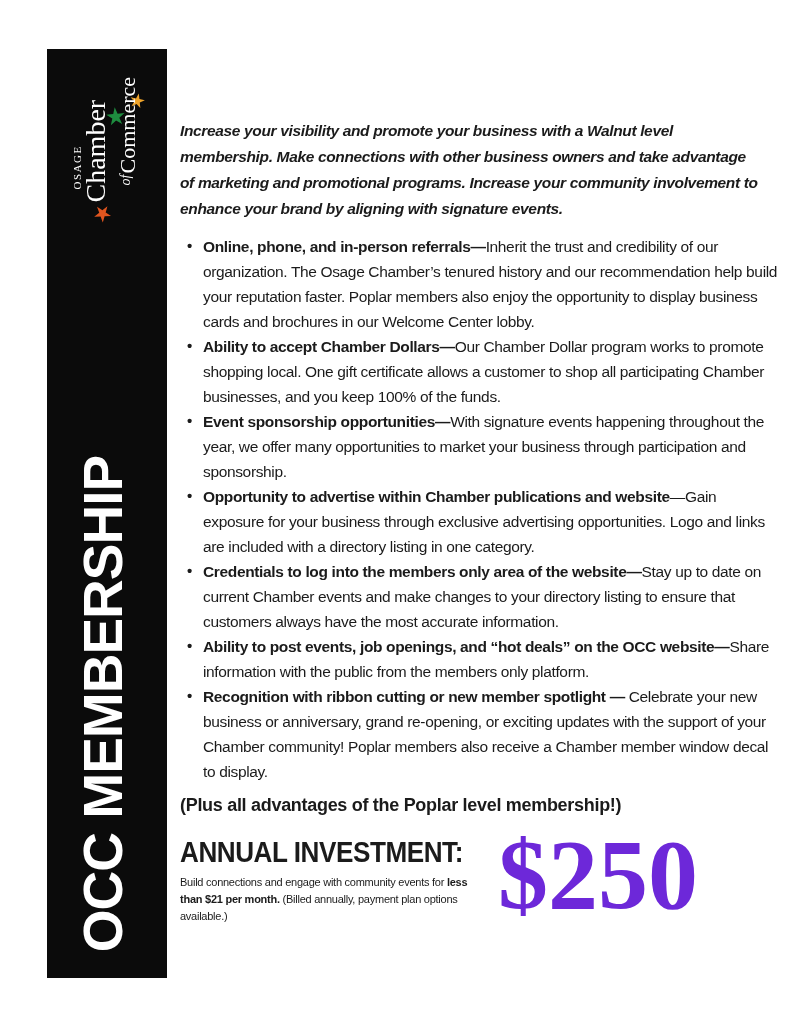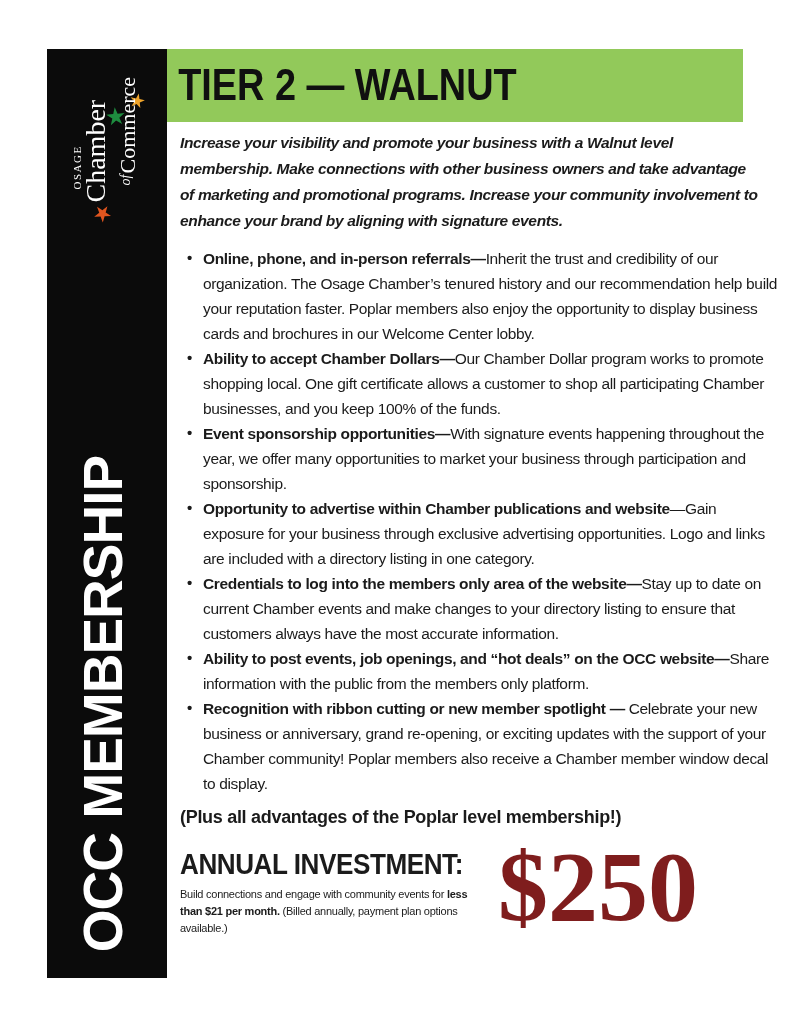"TIER 2 — WALNUT" div.banner { html: <div> <div>TIER 2 — WALNUT</div> </div> -> none }
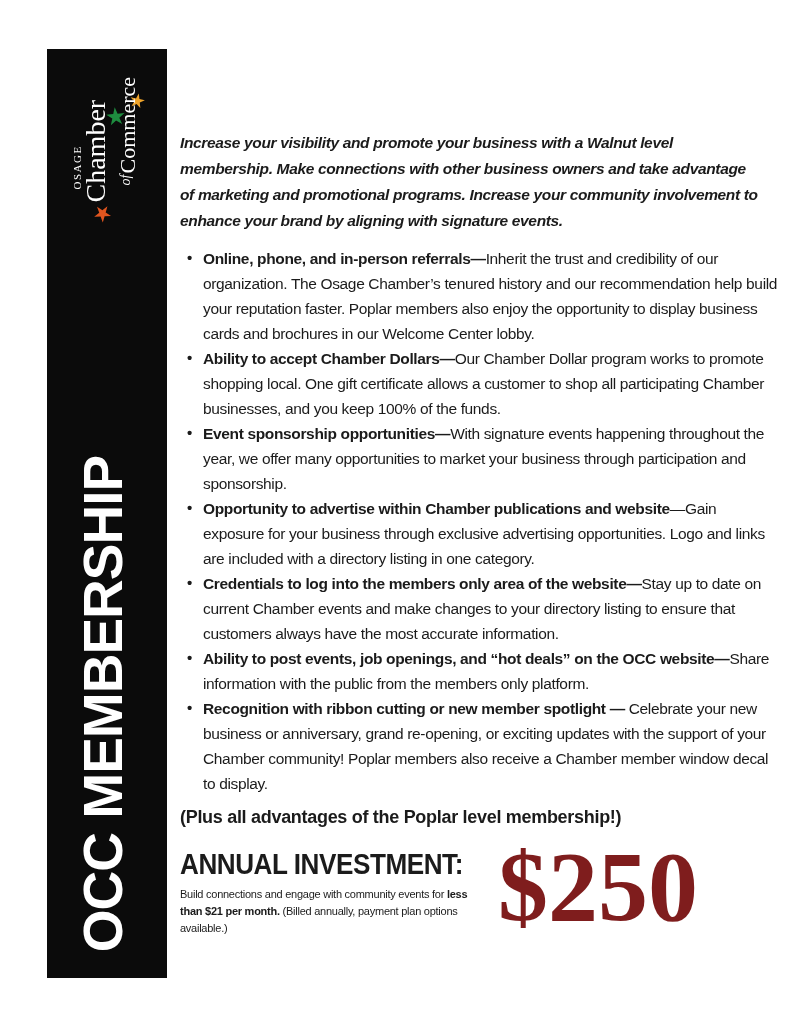"Increase your visibility and promote" .main { top: 130px -> 118px }
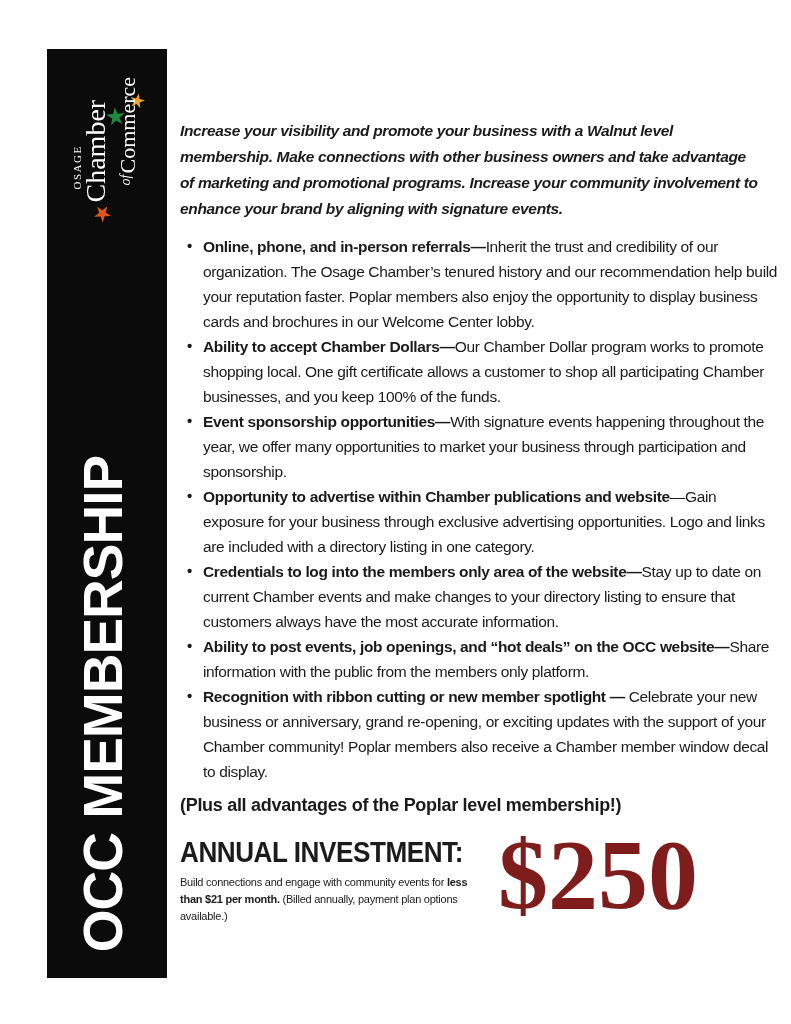"$250" .price { color: #7f1d1d -> #6d28d9 }
